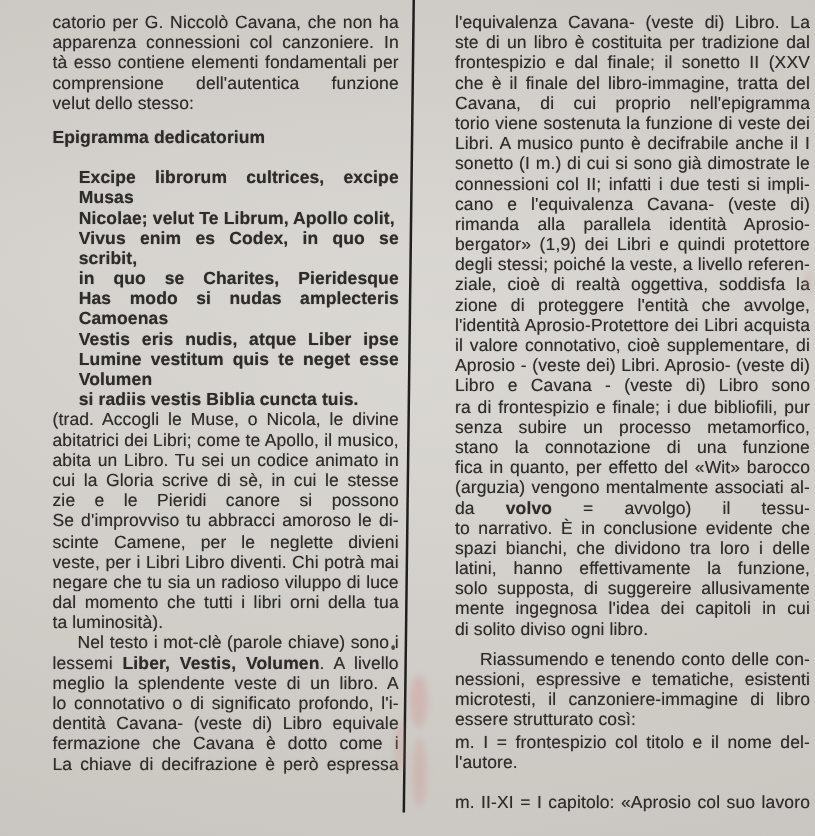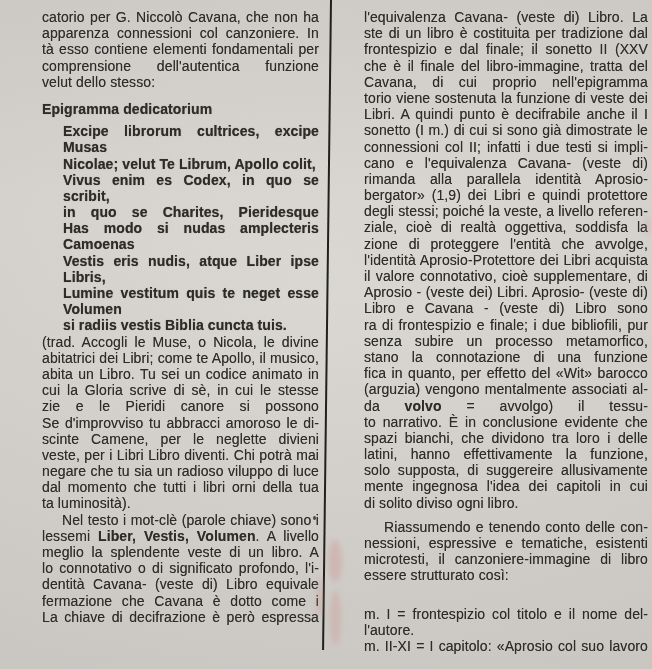"Libri. A quindi punto è" div.line { text: quindi -> musico }
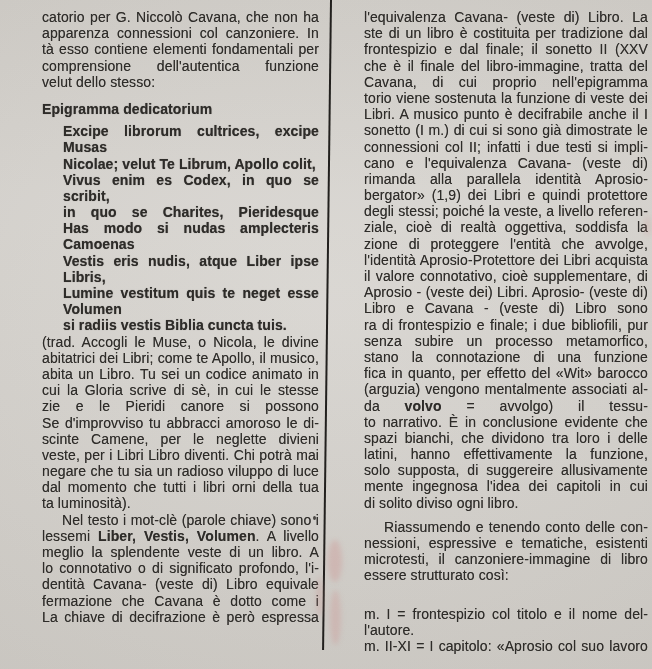"Excipe librorum cultrices, excipe" .poem { margin-top: 6px -> 16px }
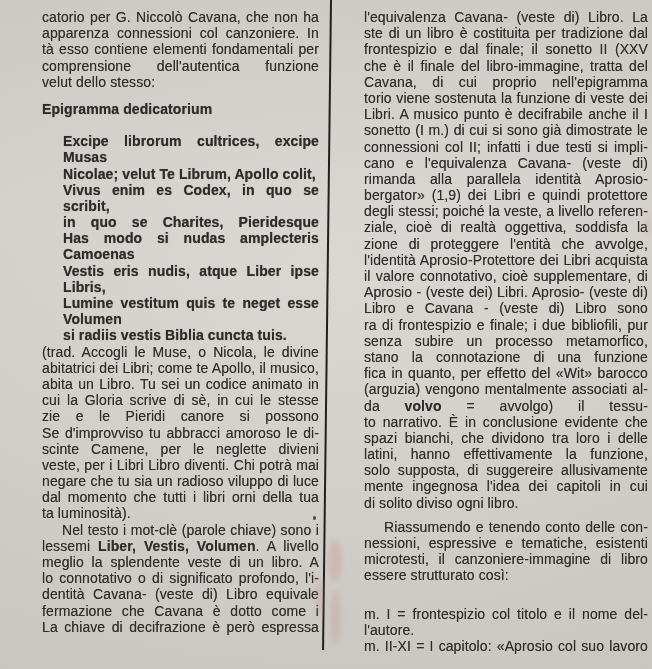"Libris," div.line { html: <div>Libris,</div> -> none }
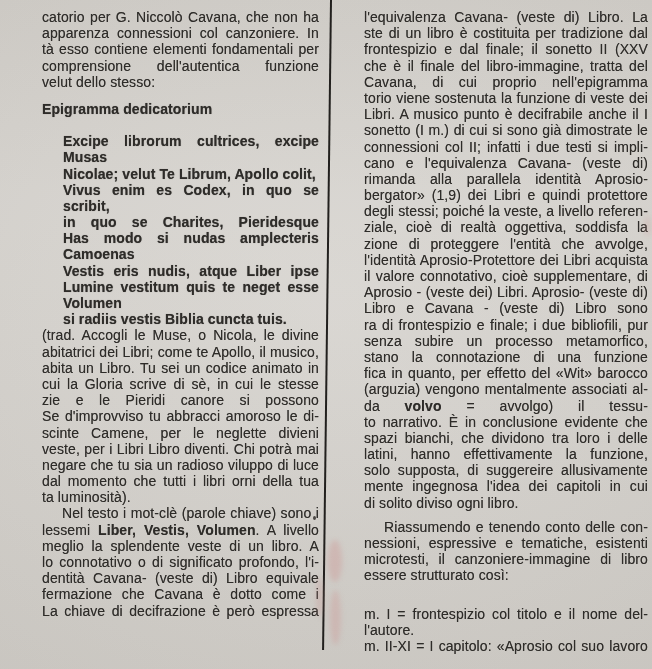"m. I = frontespizio col" .para-m1 { margin-top: 22px -> 1px }
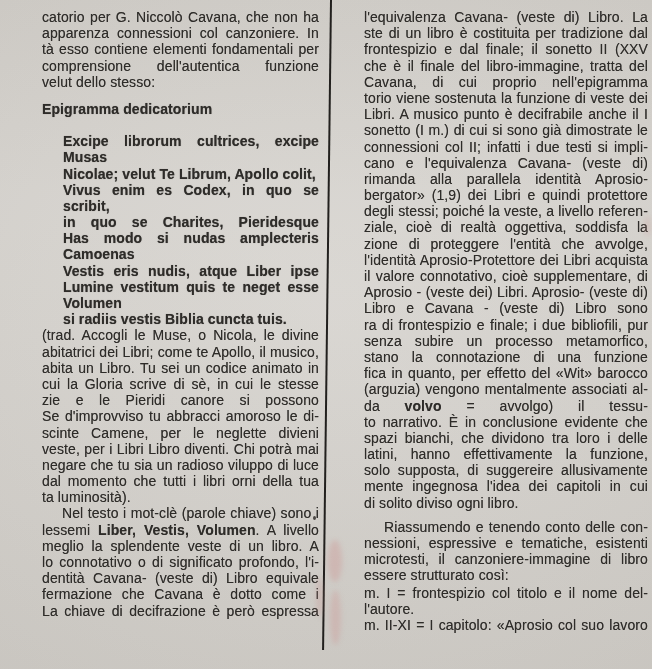"m. II-XI = I capitolo:" .para-m2 { margin-top: 0 -> 16px }
